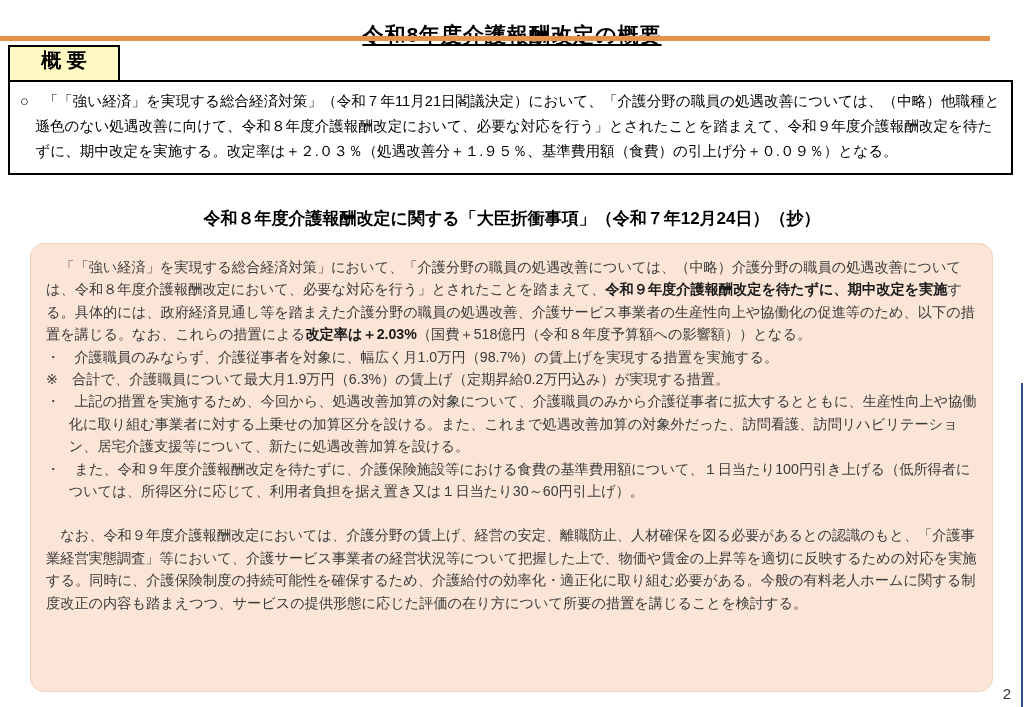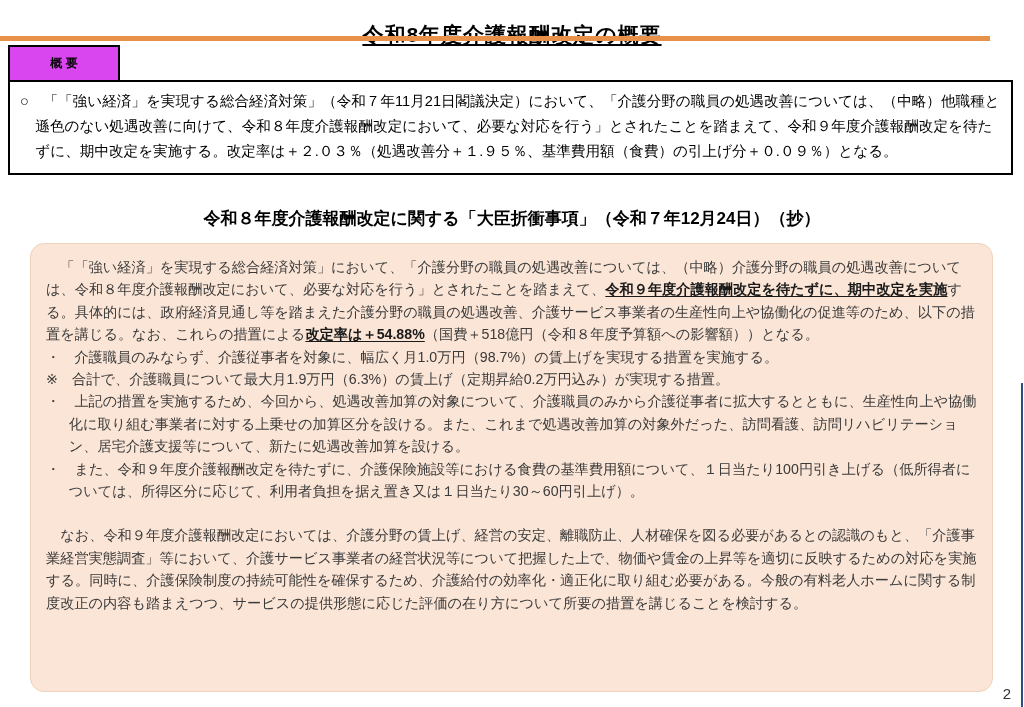"概 要" .overview-tab { align-items: center -> flex-start; background: #d946ef -> #fef9c3; font-size: 12px -> 20px }
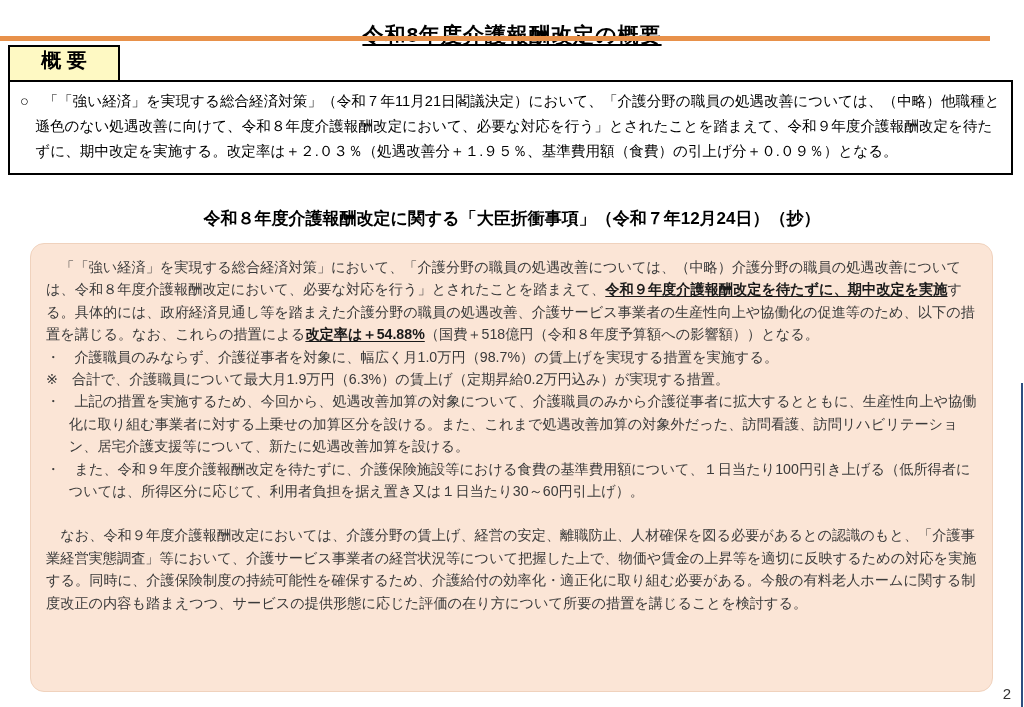"令和９年度介護報酬改定を待たずに、期中改定を実施" .bu { text-decoration: underline -> none }
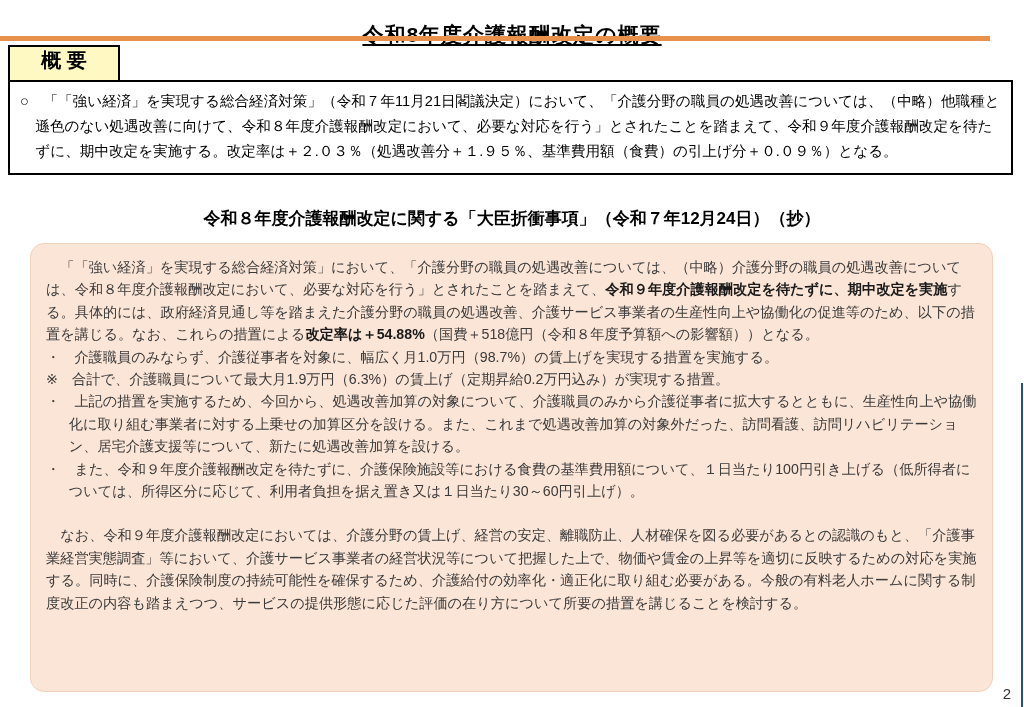"改定率は＋54.88%" span.bu { text: 54.88% -> 2.03% }
